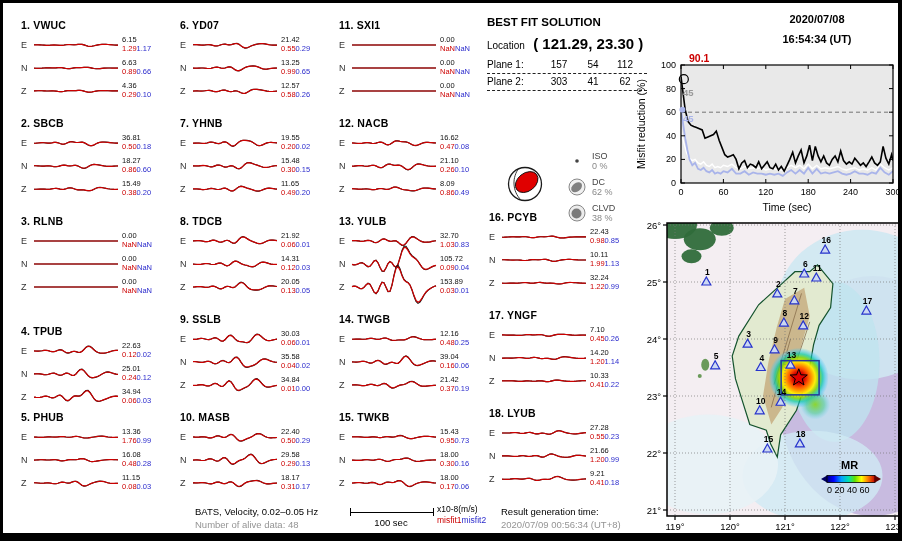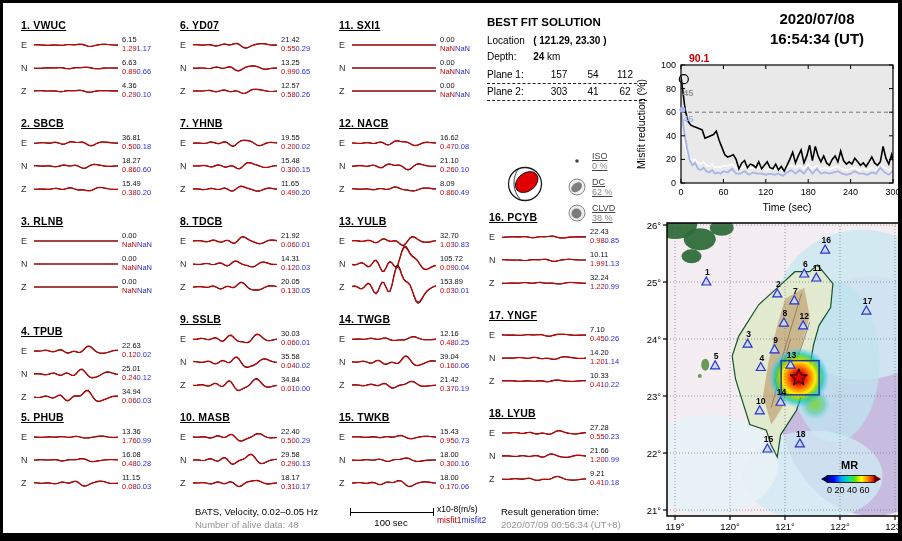"1. VWUC" .sta-title { text-decoration: underline -> none }
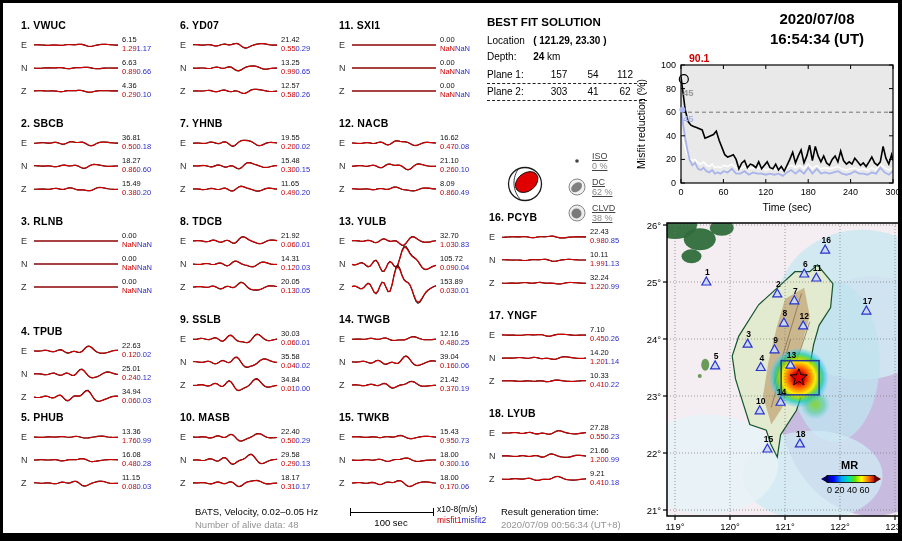"2020/07/08" .datetime { font-size: 15px -> 11px }
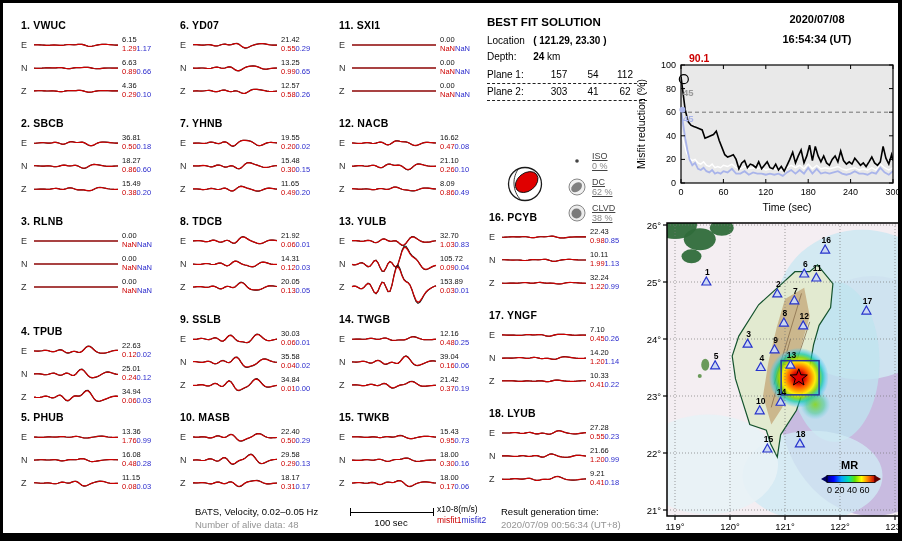"( 121.29, 23.30 )" .bf-row b { font-size: 10px -> 15px }
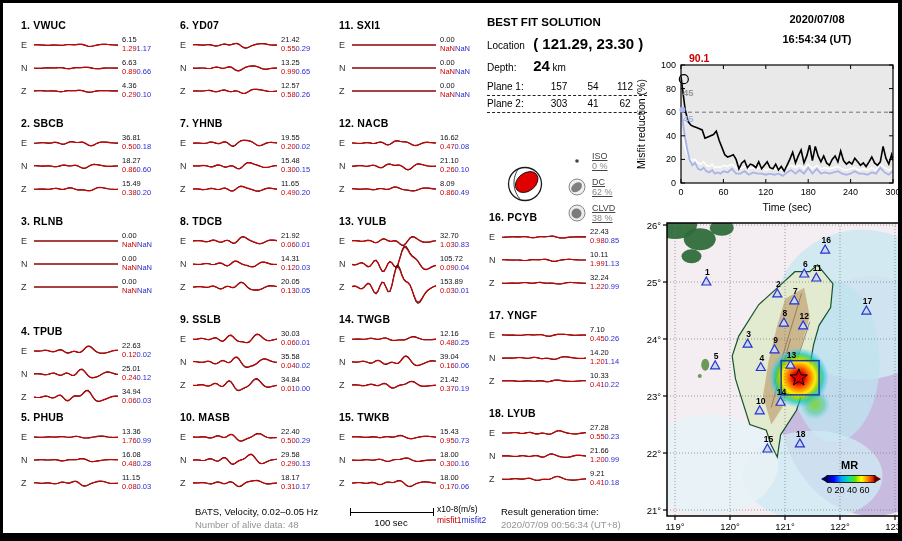"Depth: 24 km" div.bf-row { html: <div> <span>Depth:</span> &nbsp;&nbsp;&nbsp;&nbsp;&nbsp;<b>24</b> <span>km</span> </div> -> none }
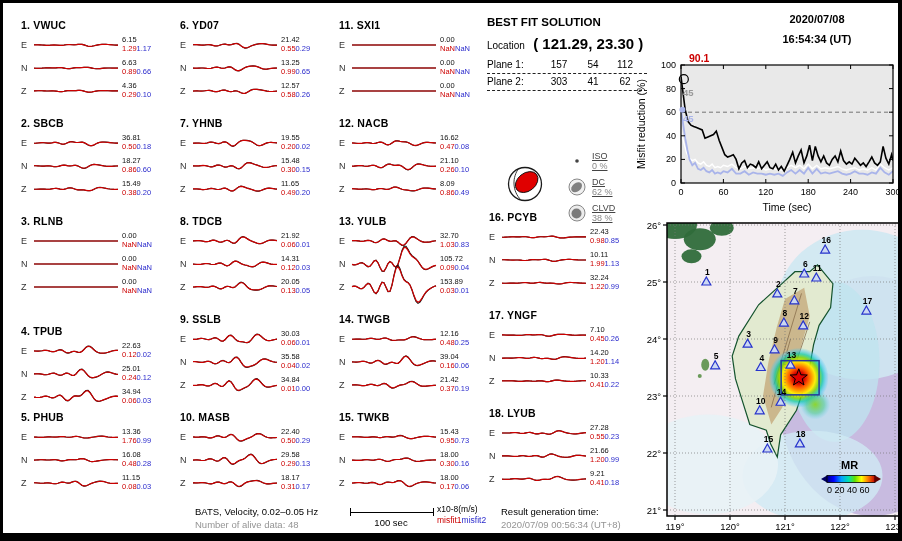"ISO" .dtext { text-decoration: underline -> none }
